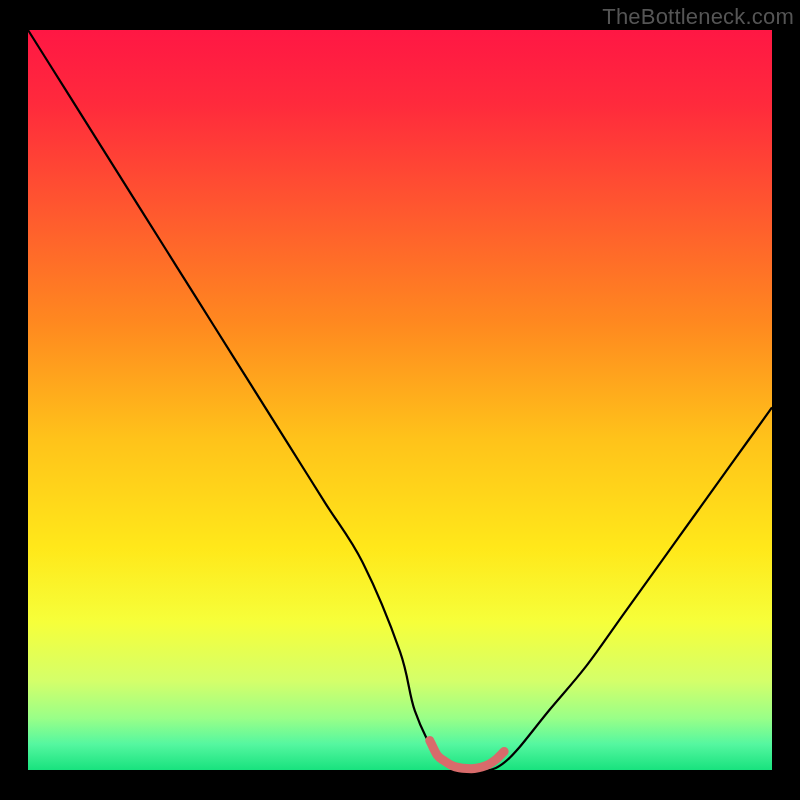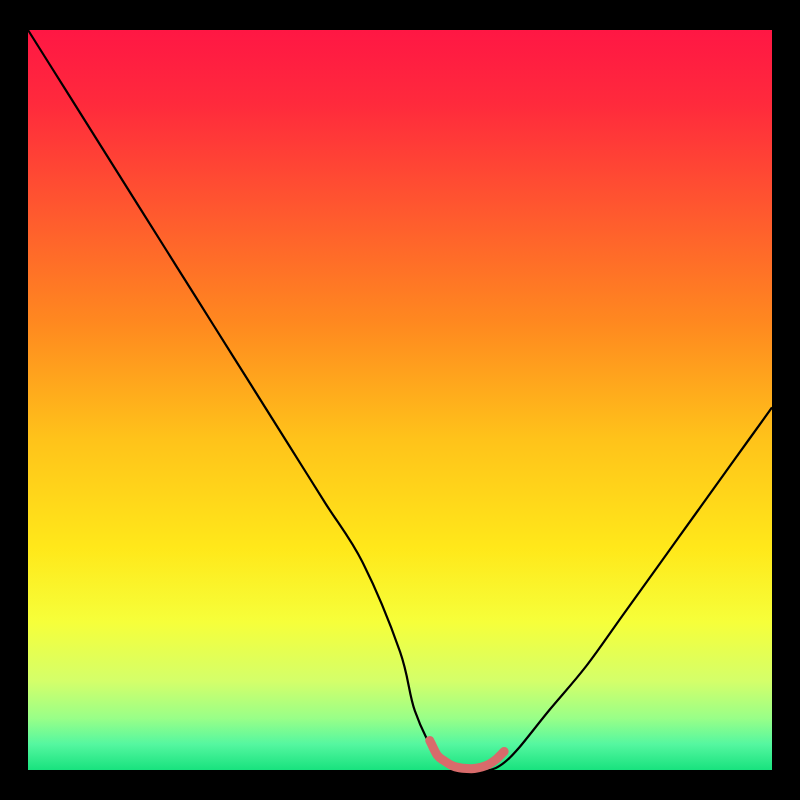"TheBottleneck.com" div.watermark { html: none -> <div>TheBottleneck.com</div> }
